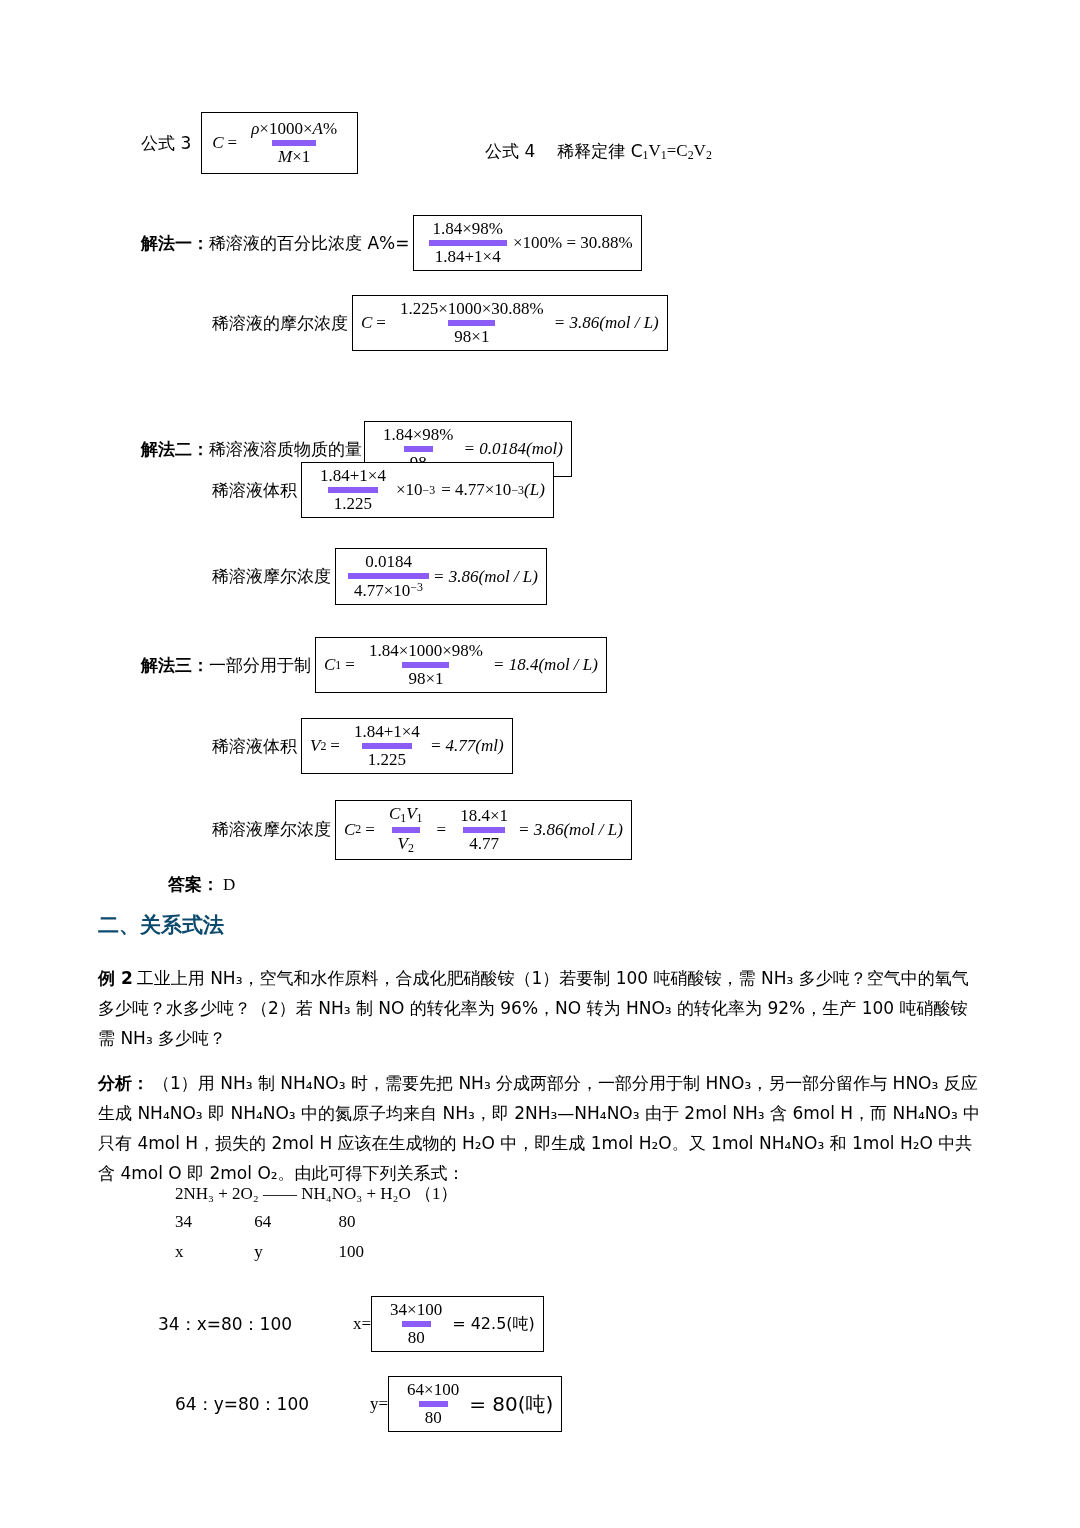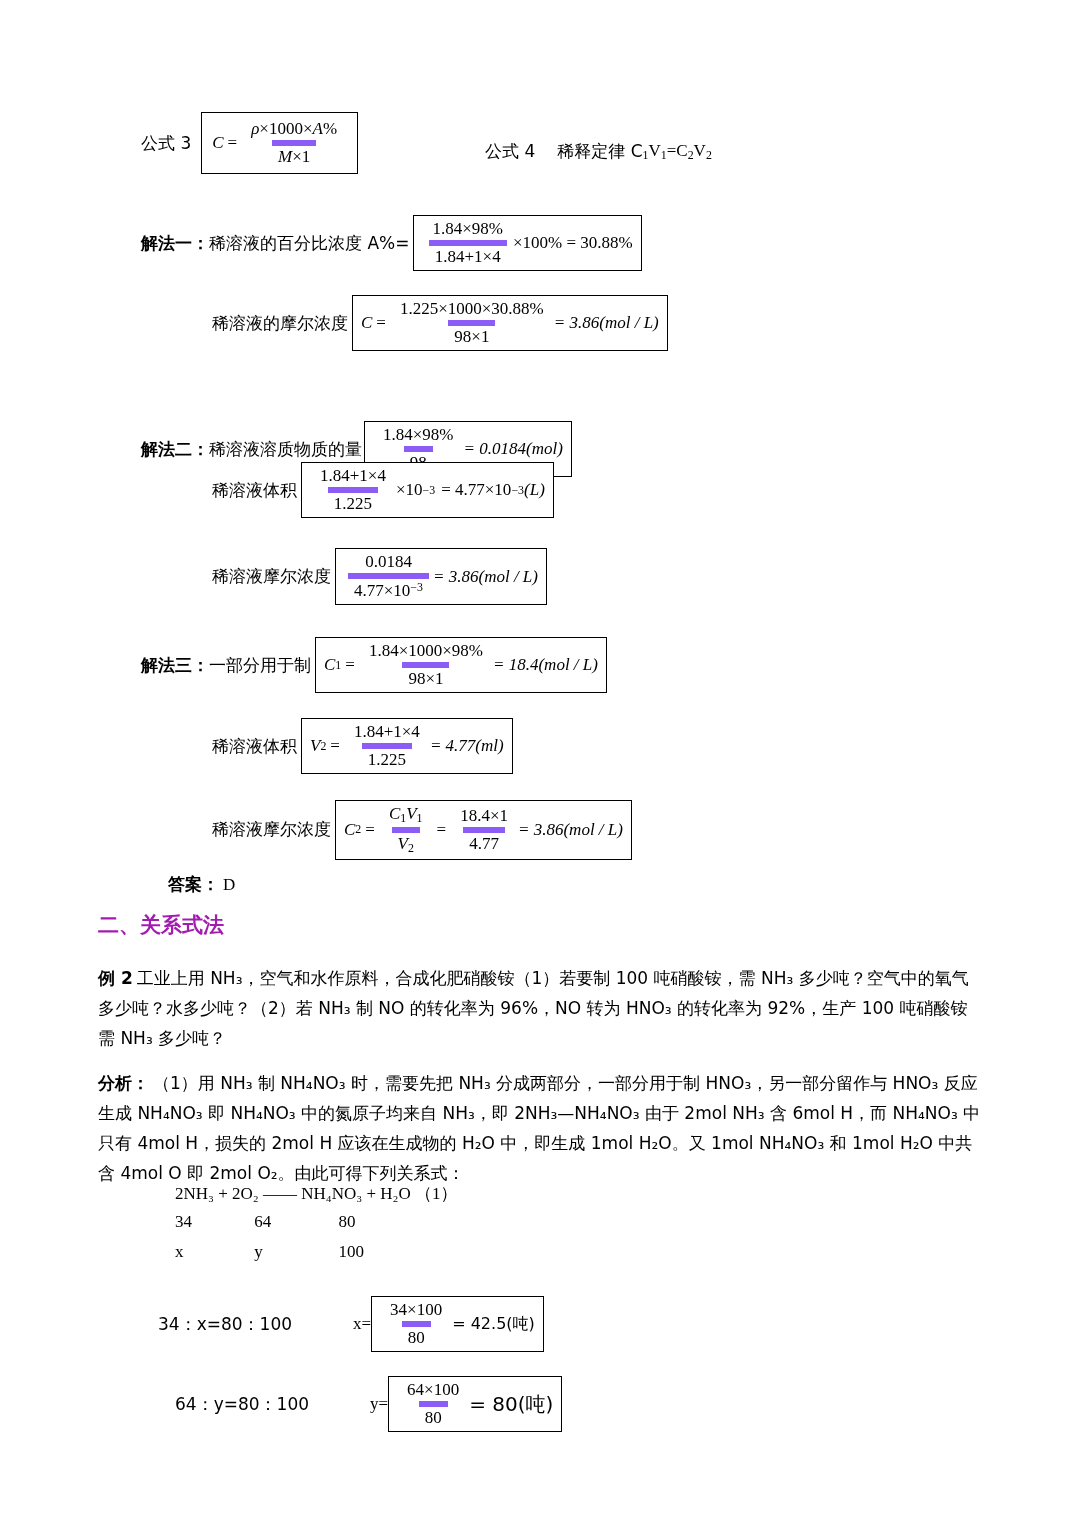"二、关系式法" .section-title { color: #a21caf -> #0c4a6e }
